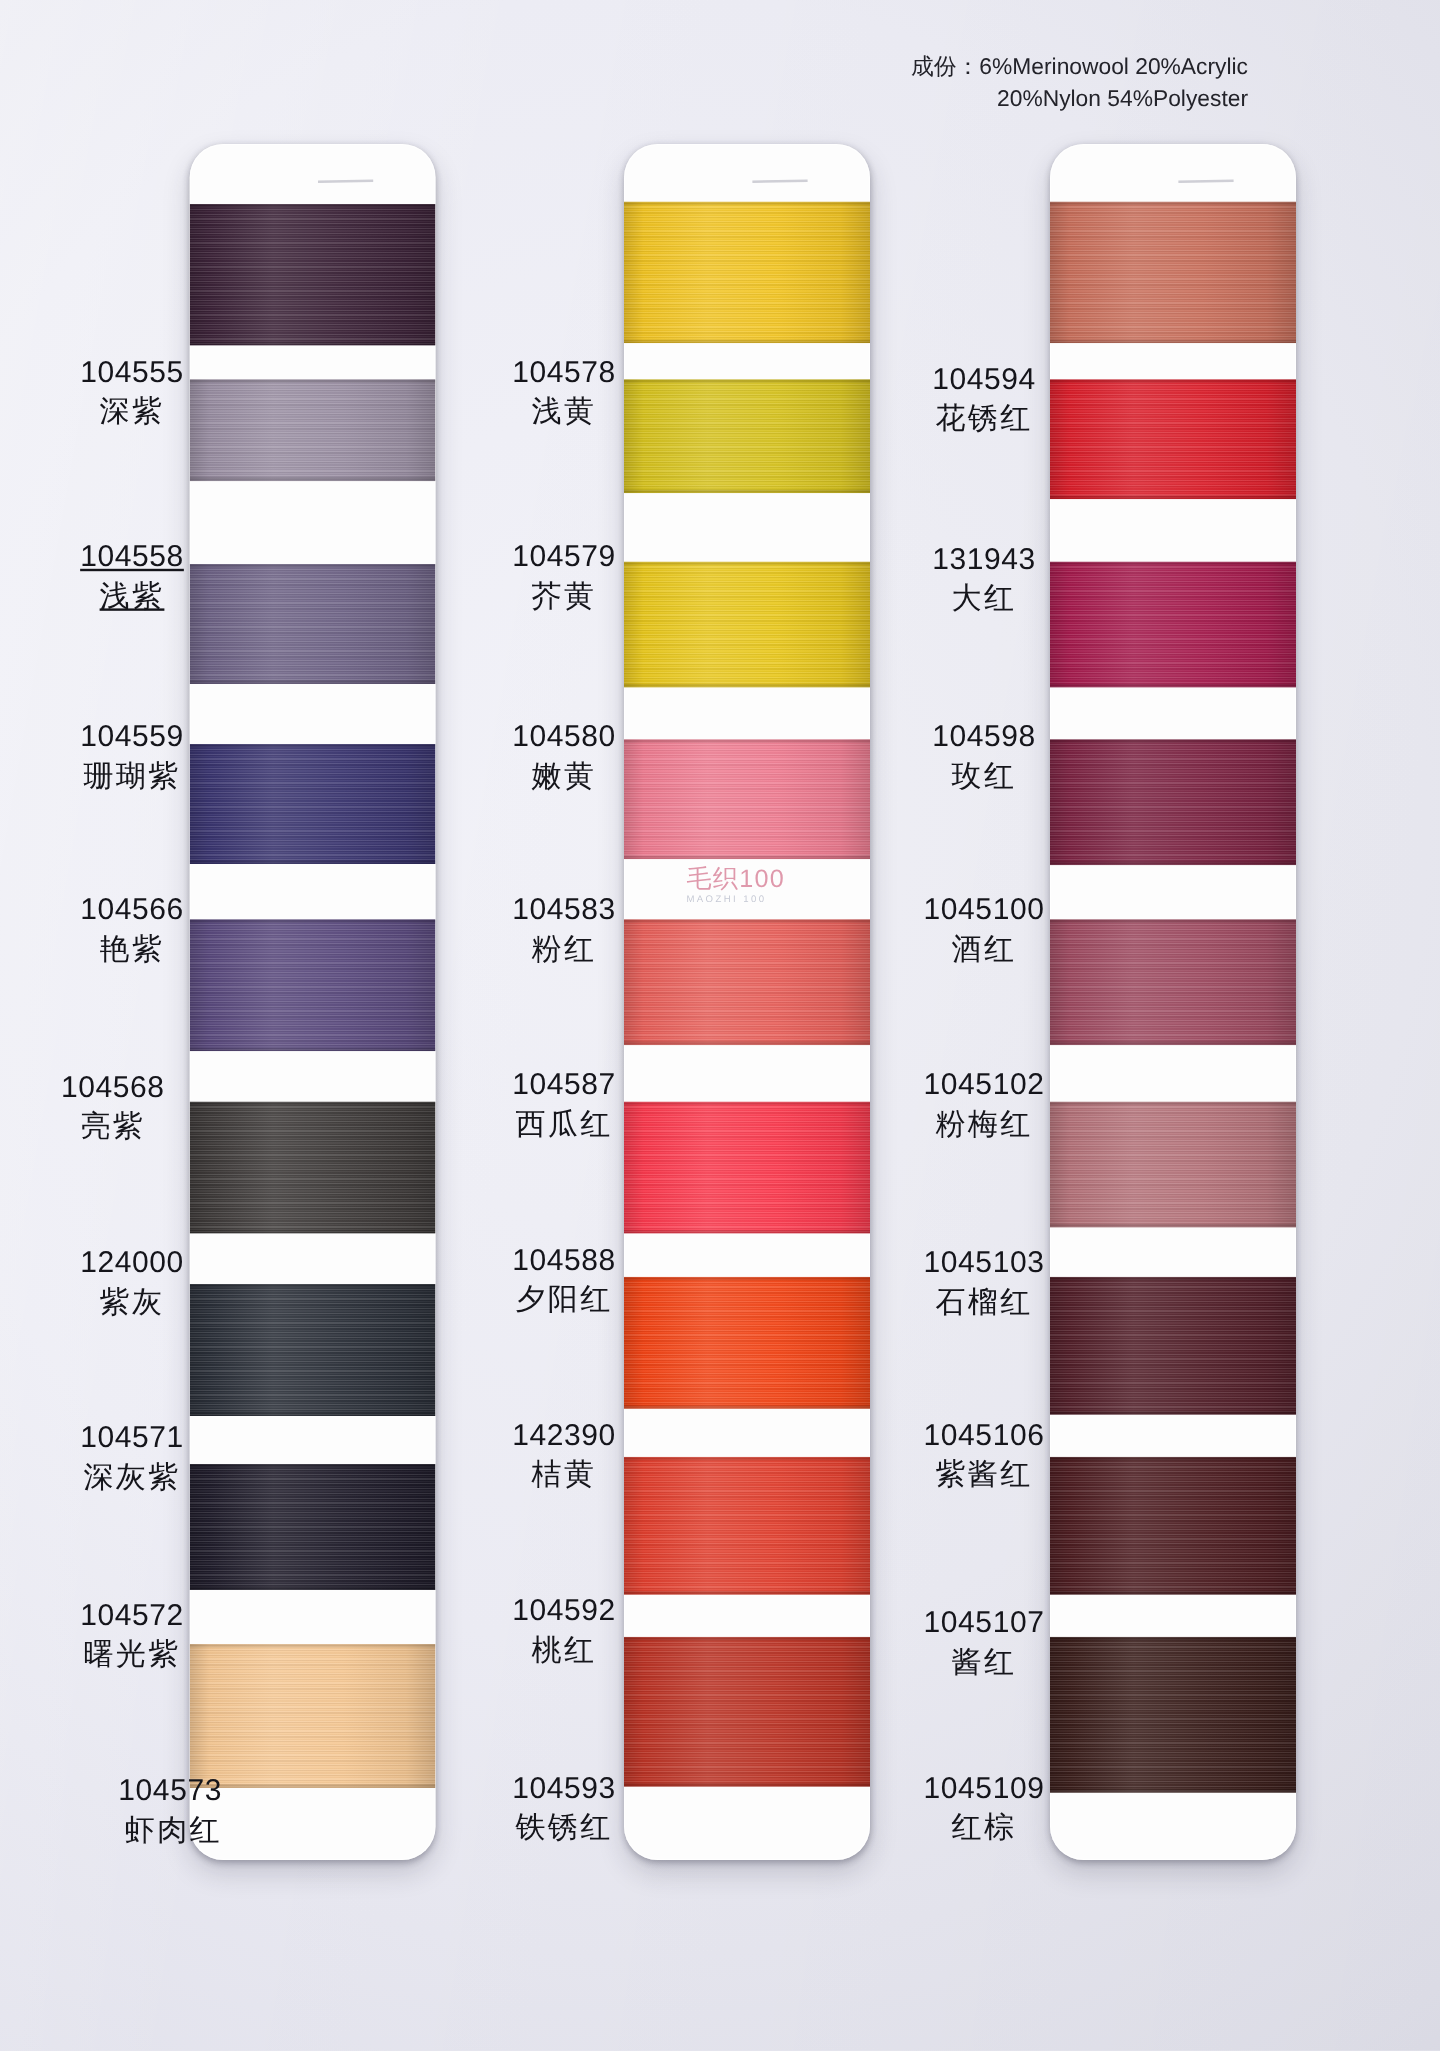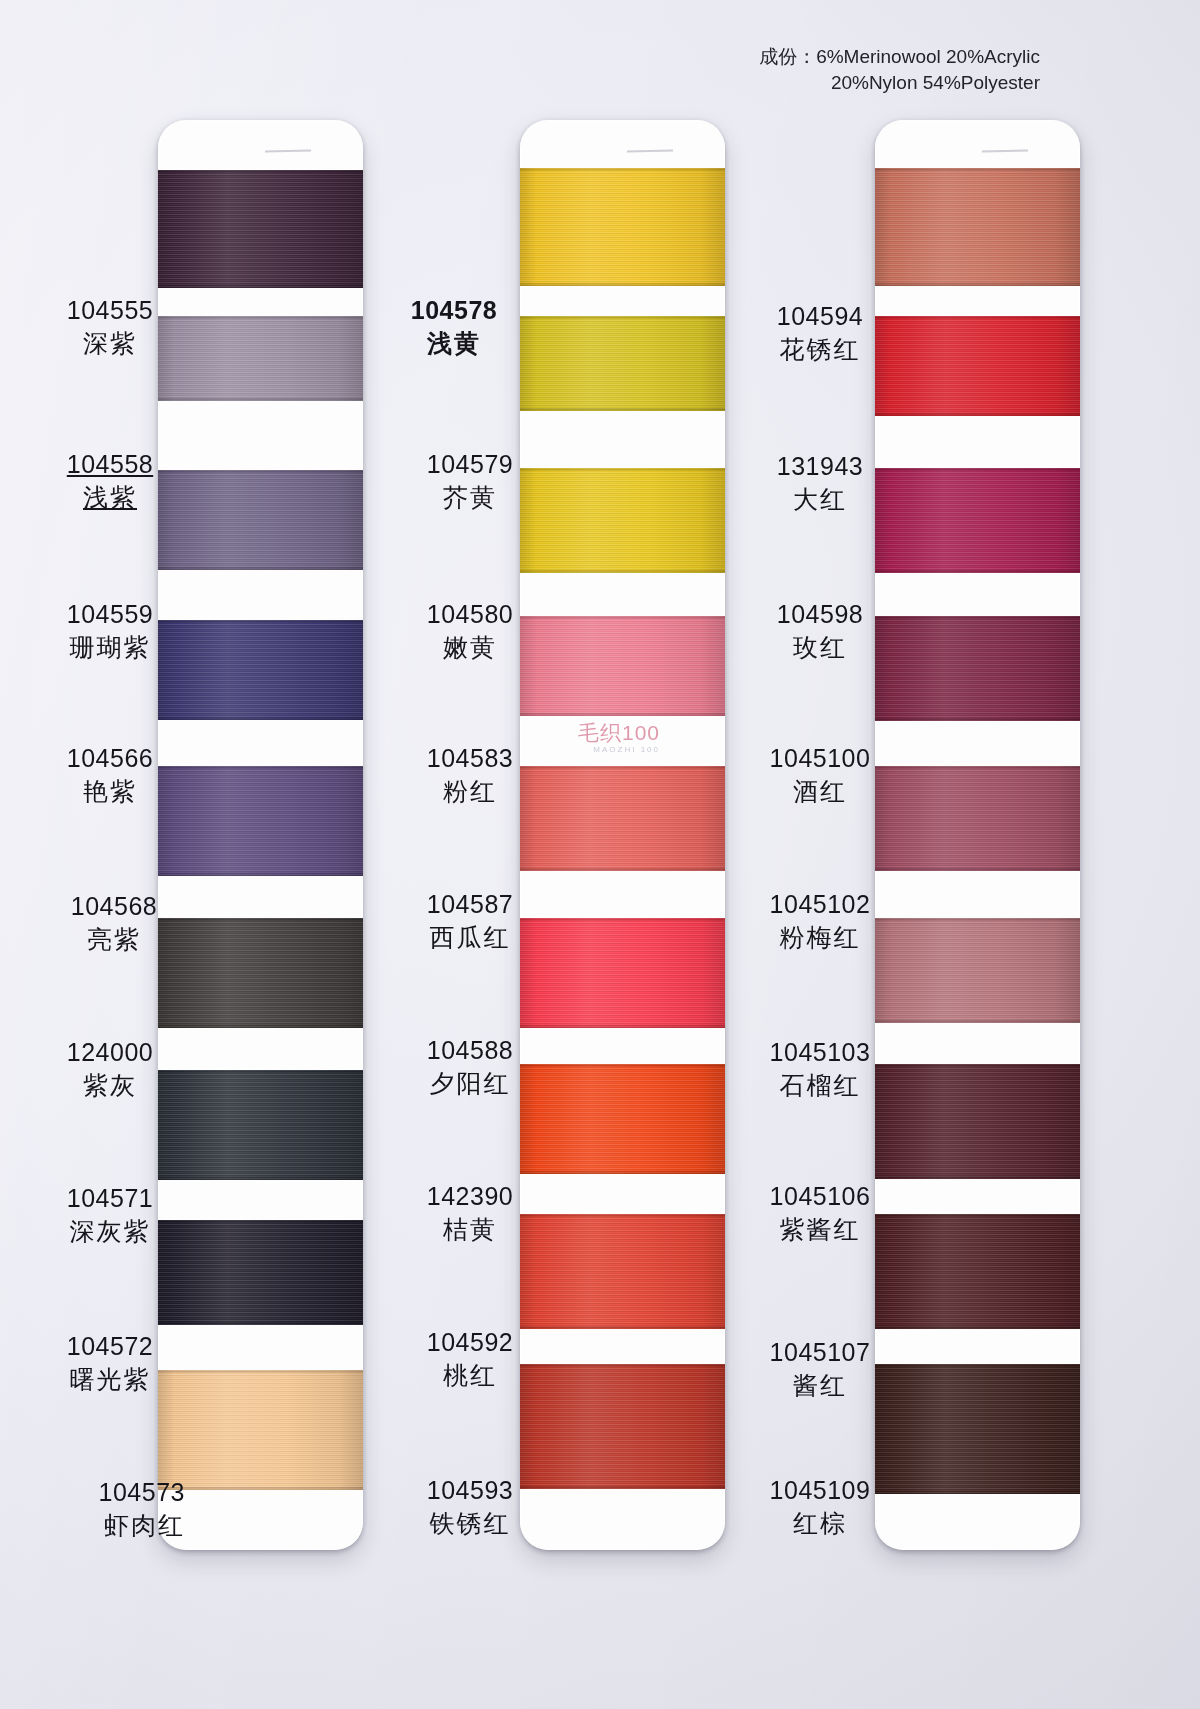"104578" div.lbl { font-weight: bold -> none; left: 24px -> 40px }
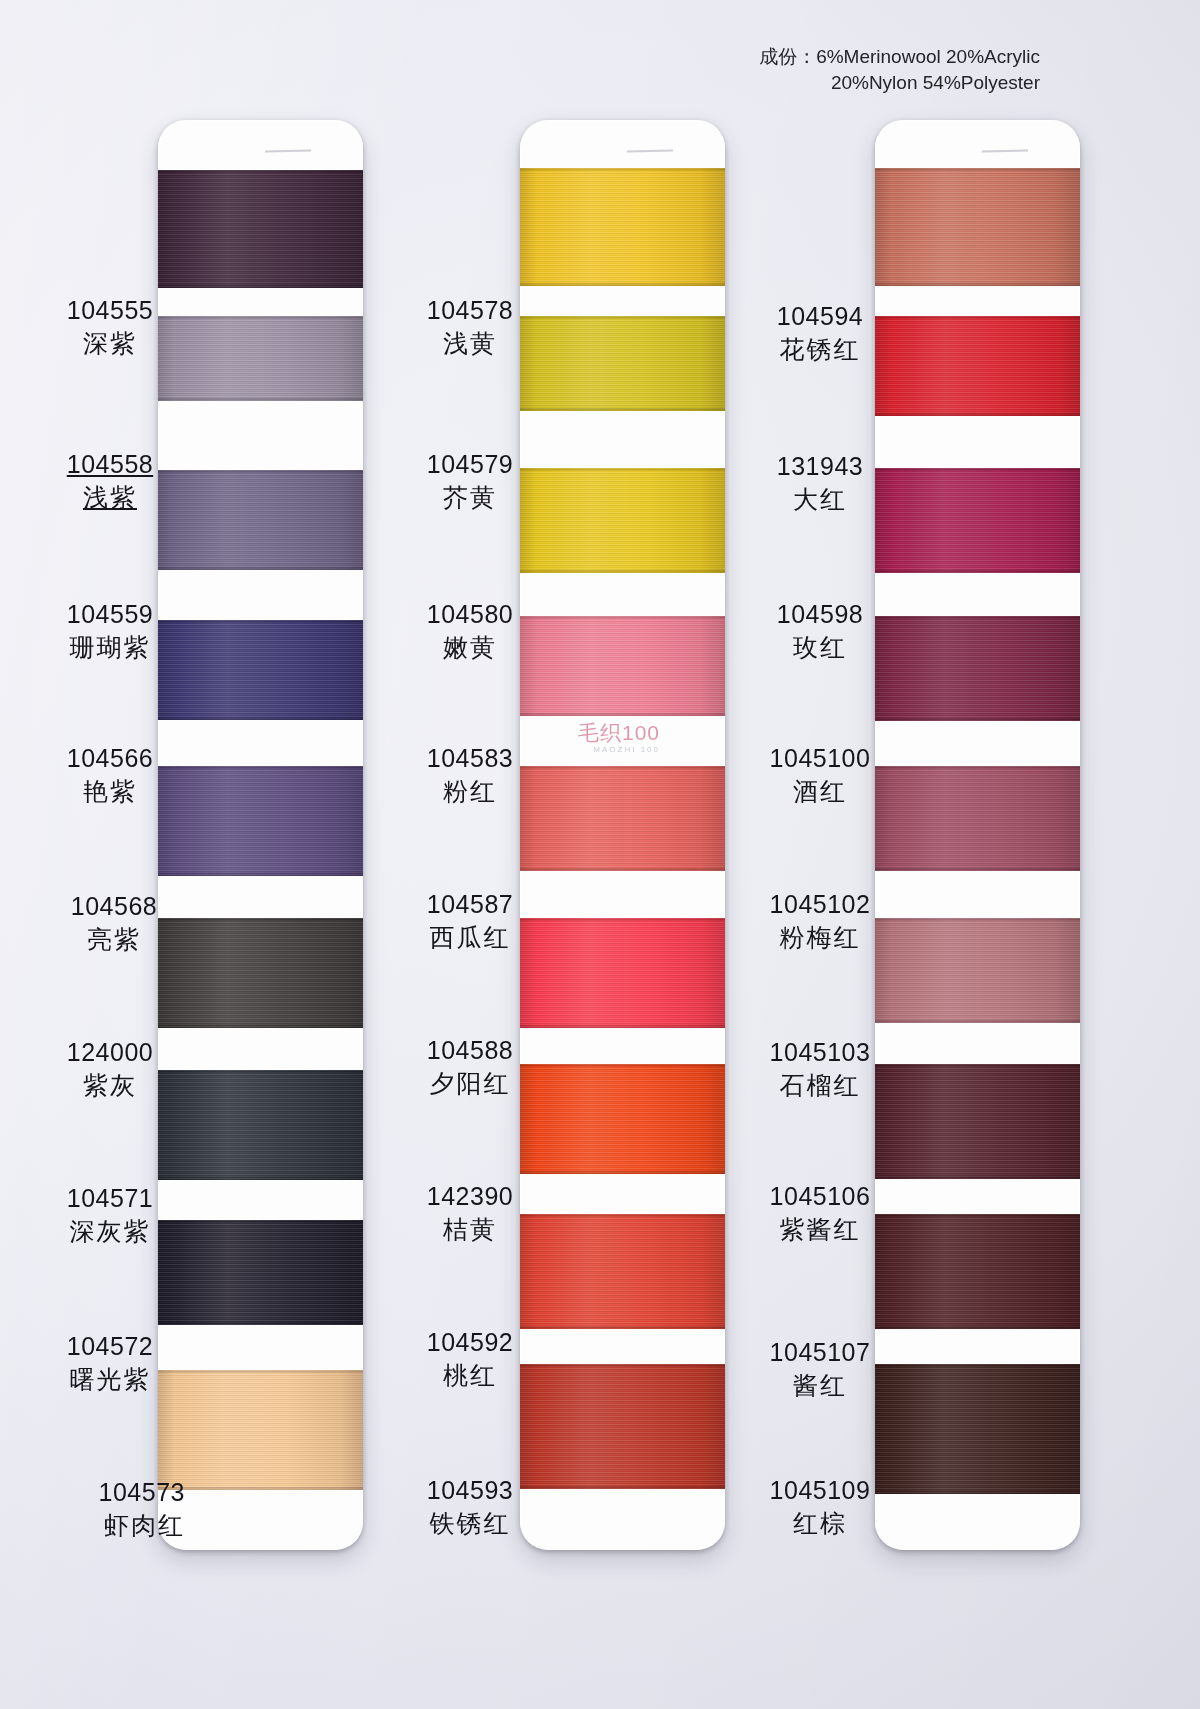"毛织100" .watermark { left: 540px -> 572px; text-align: right -> none }
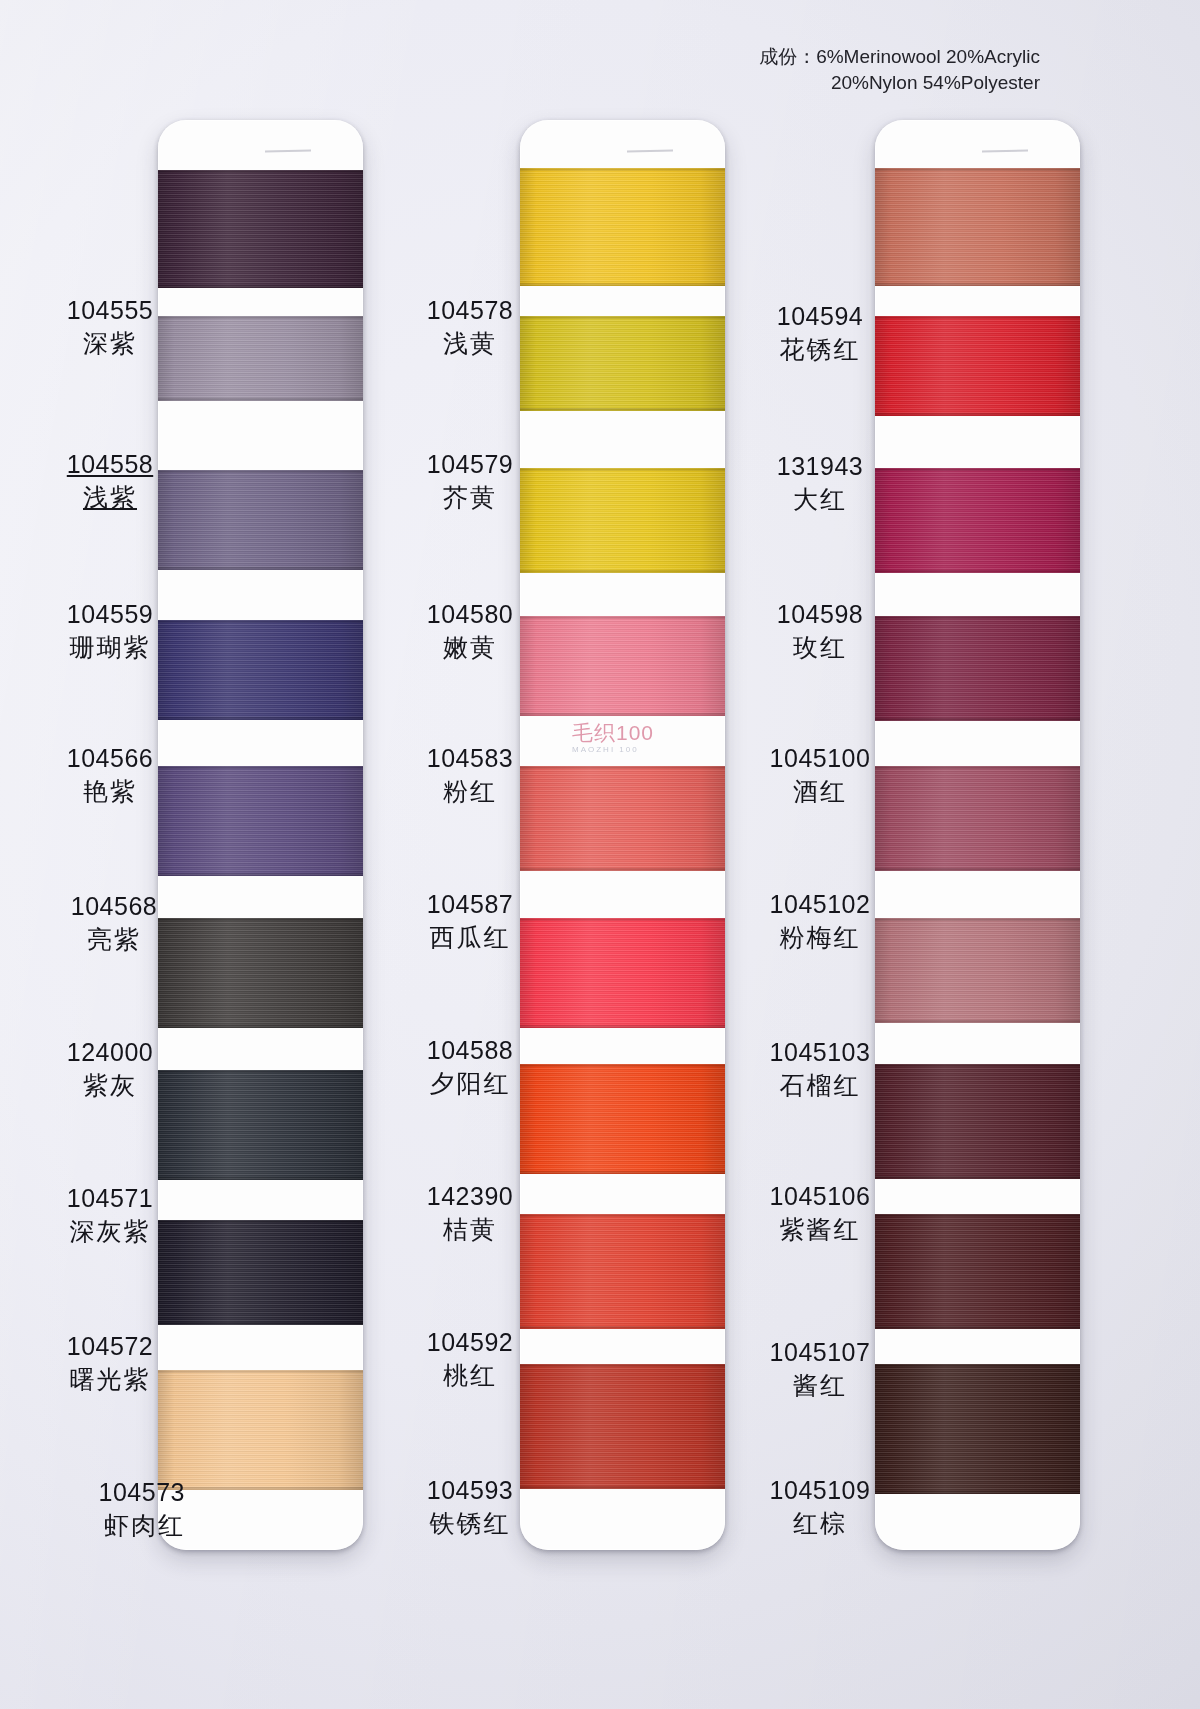"104568" div.lbl { left: 39px -> 19px }
